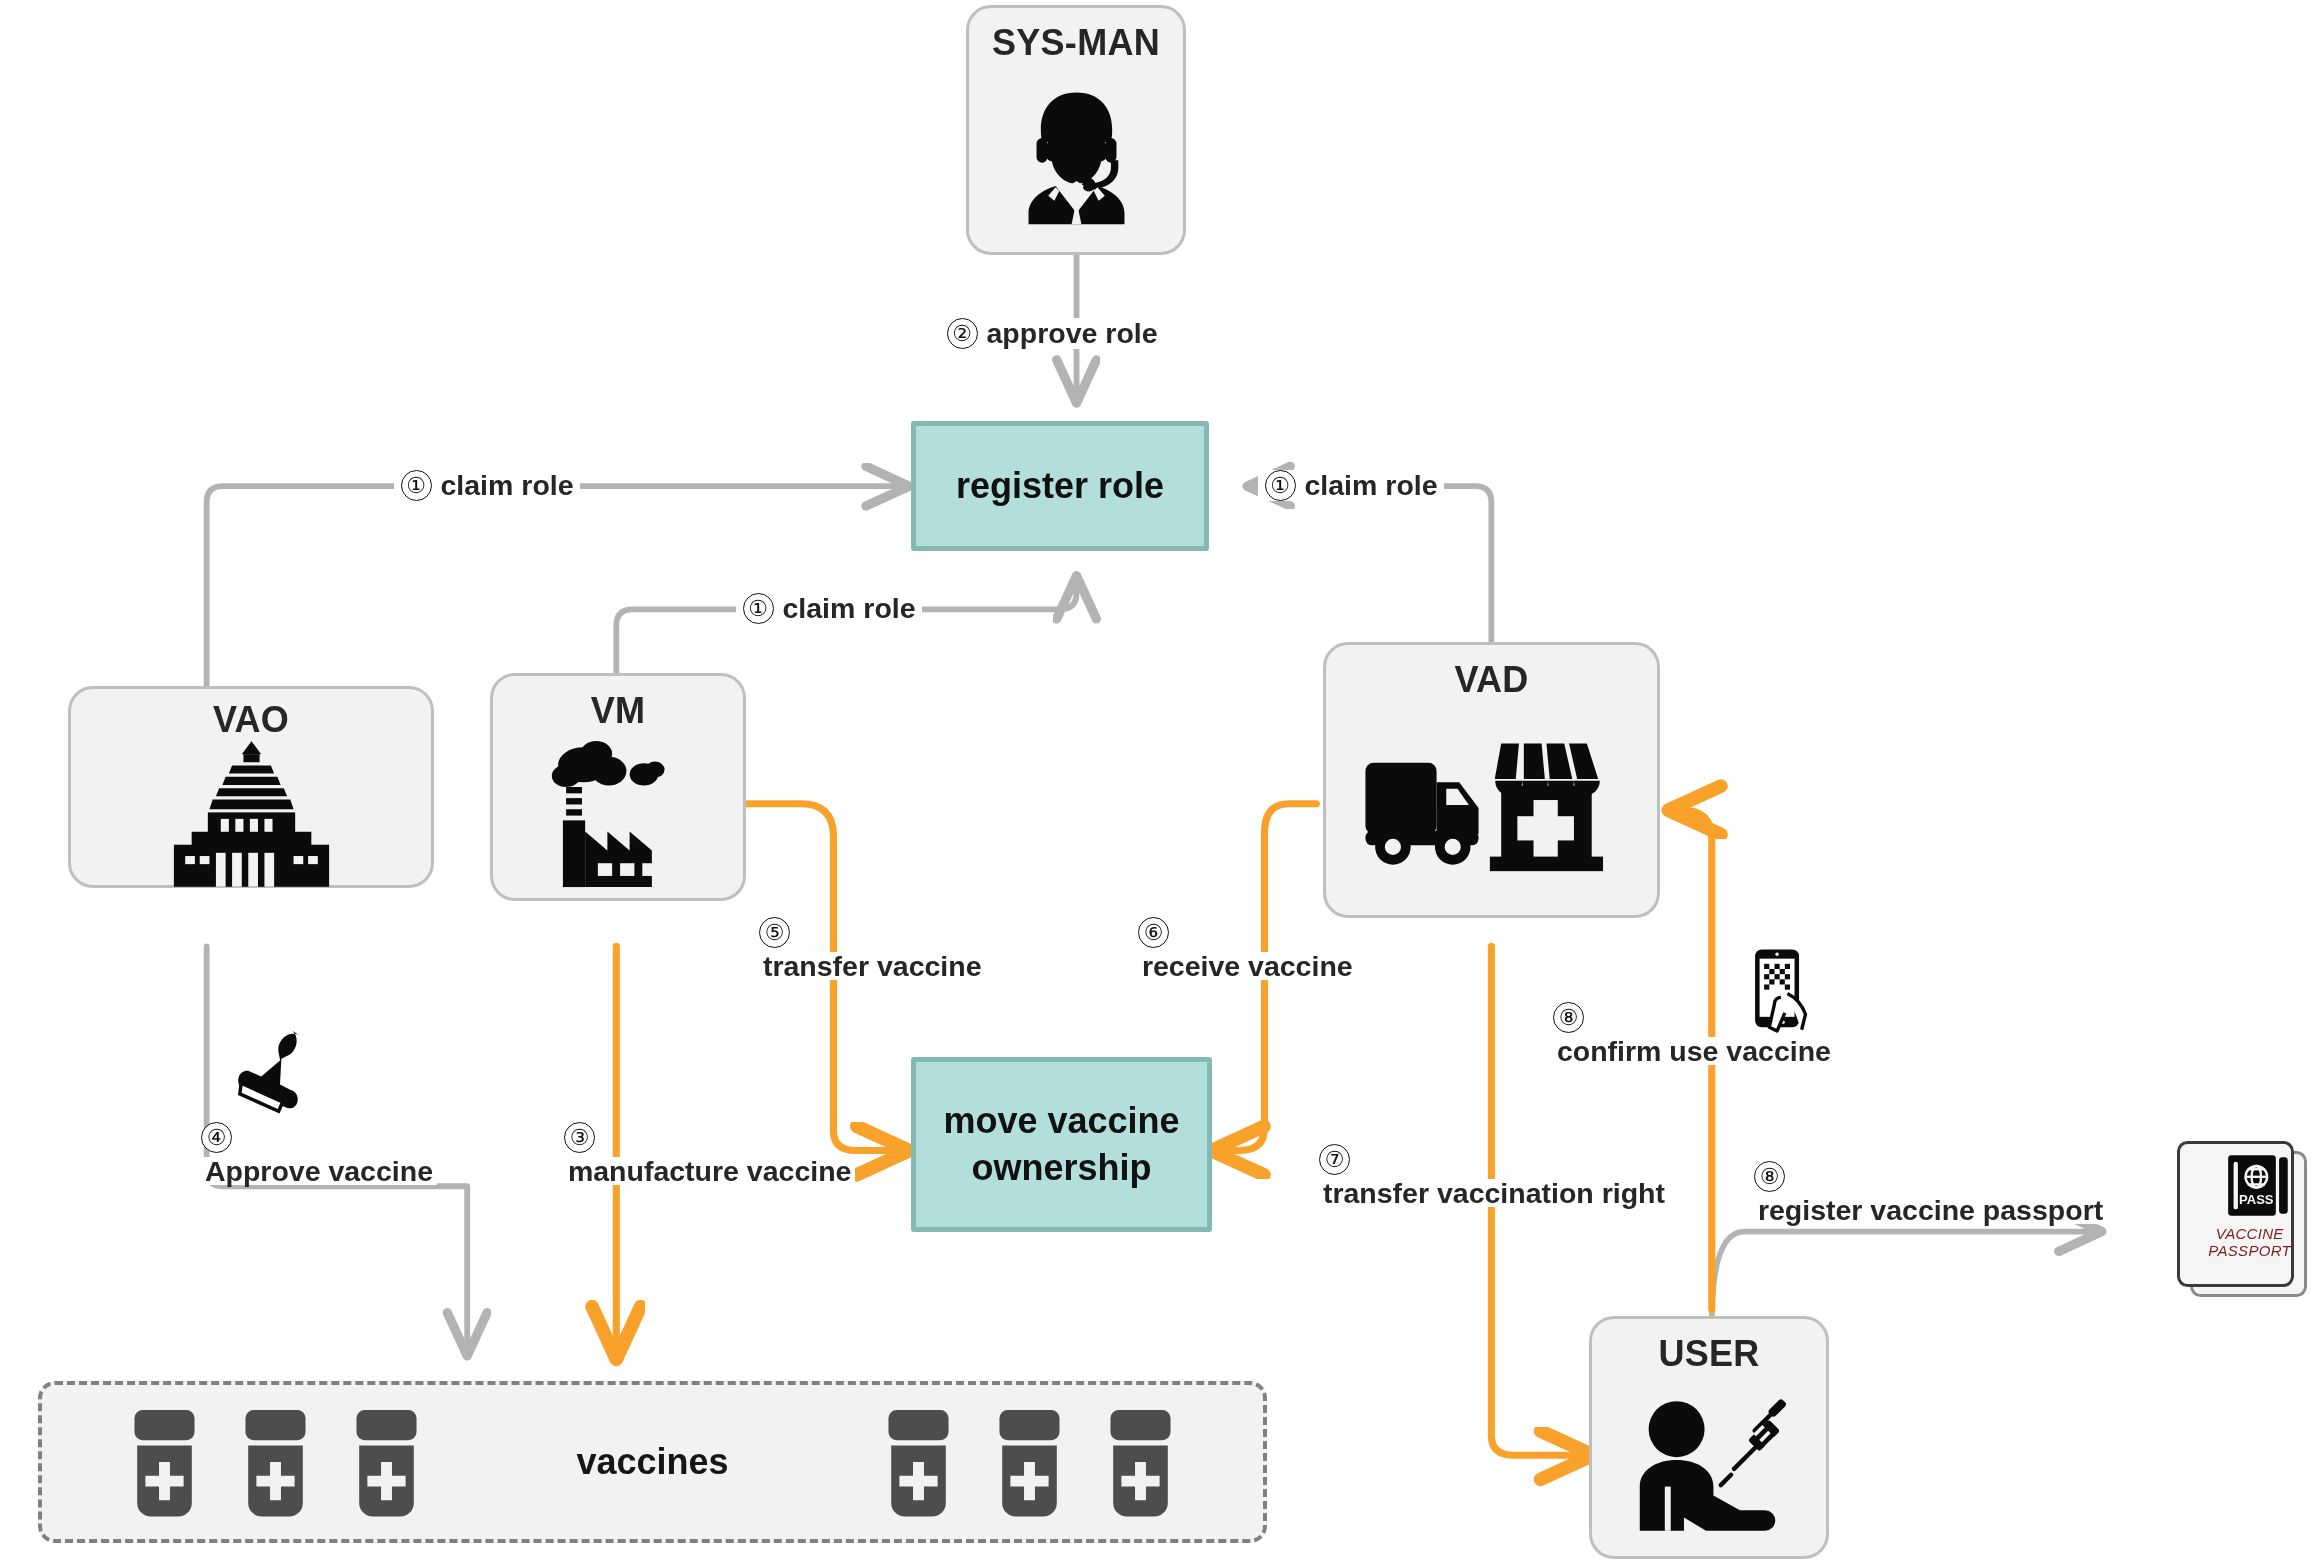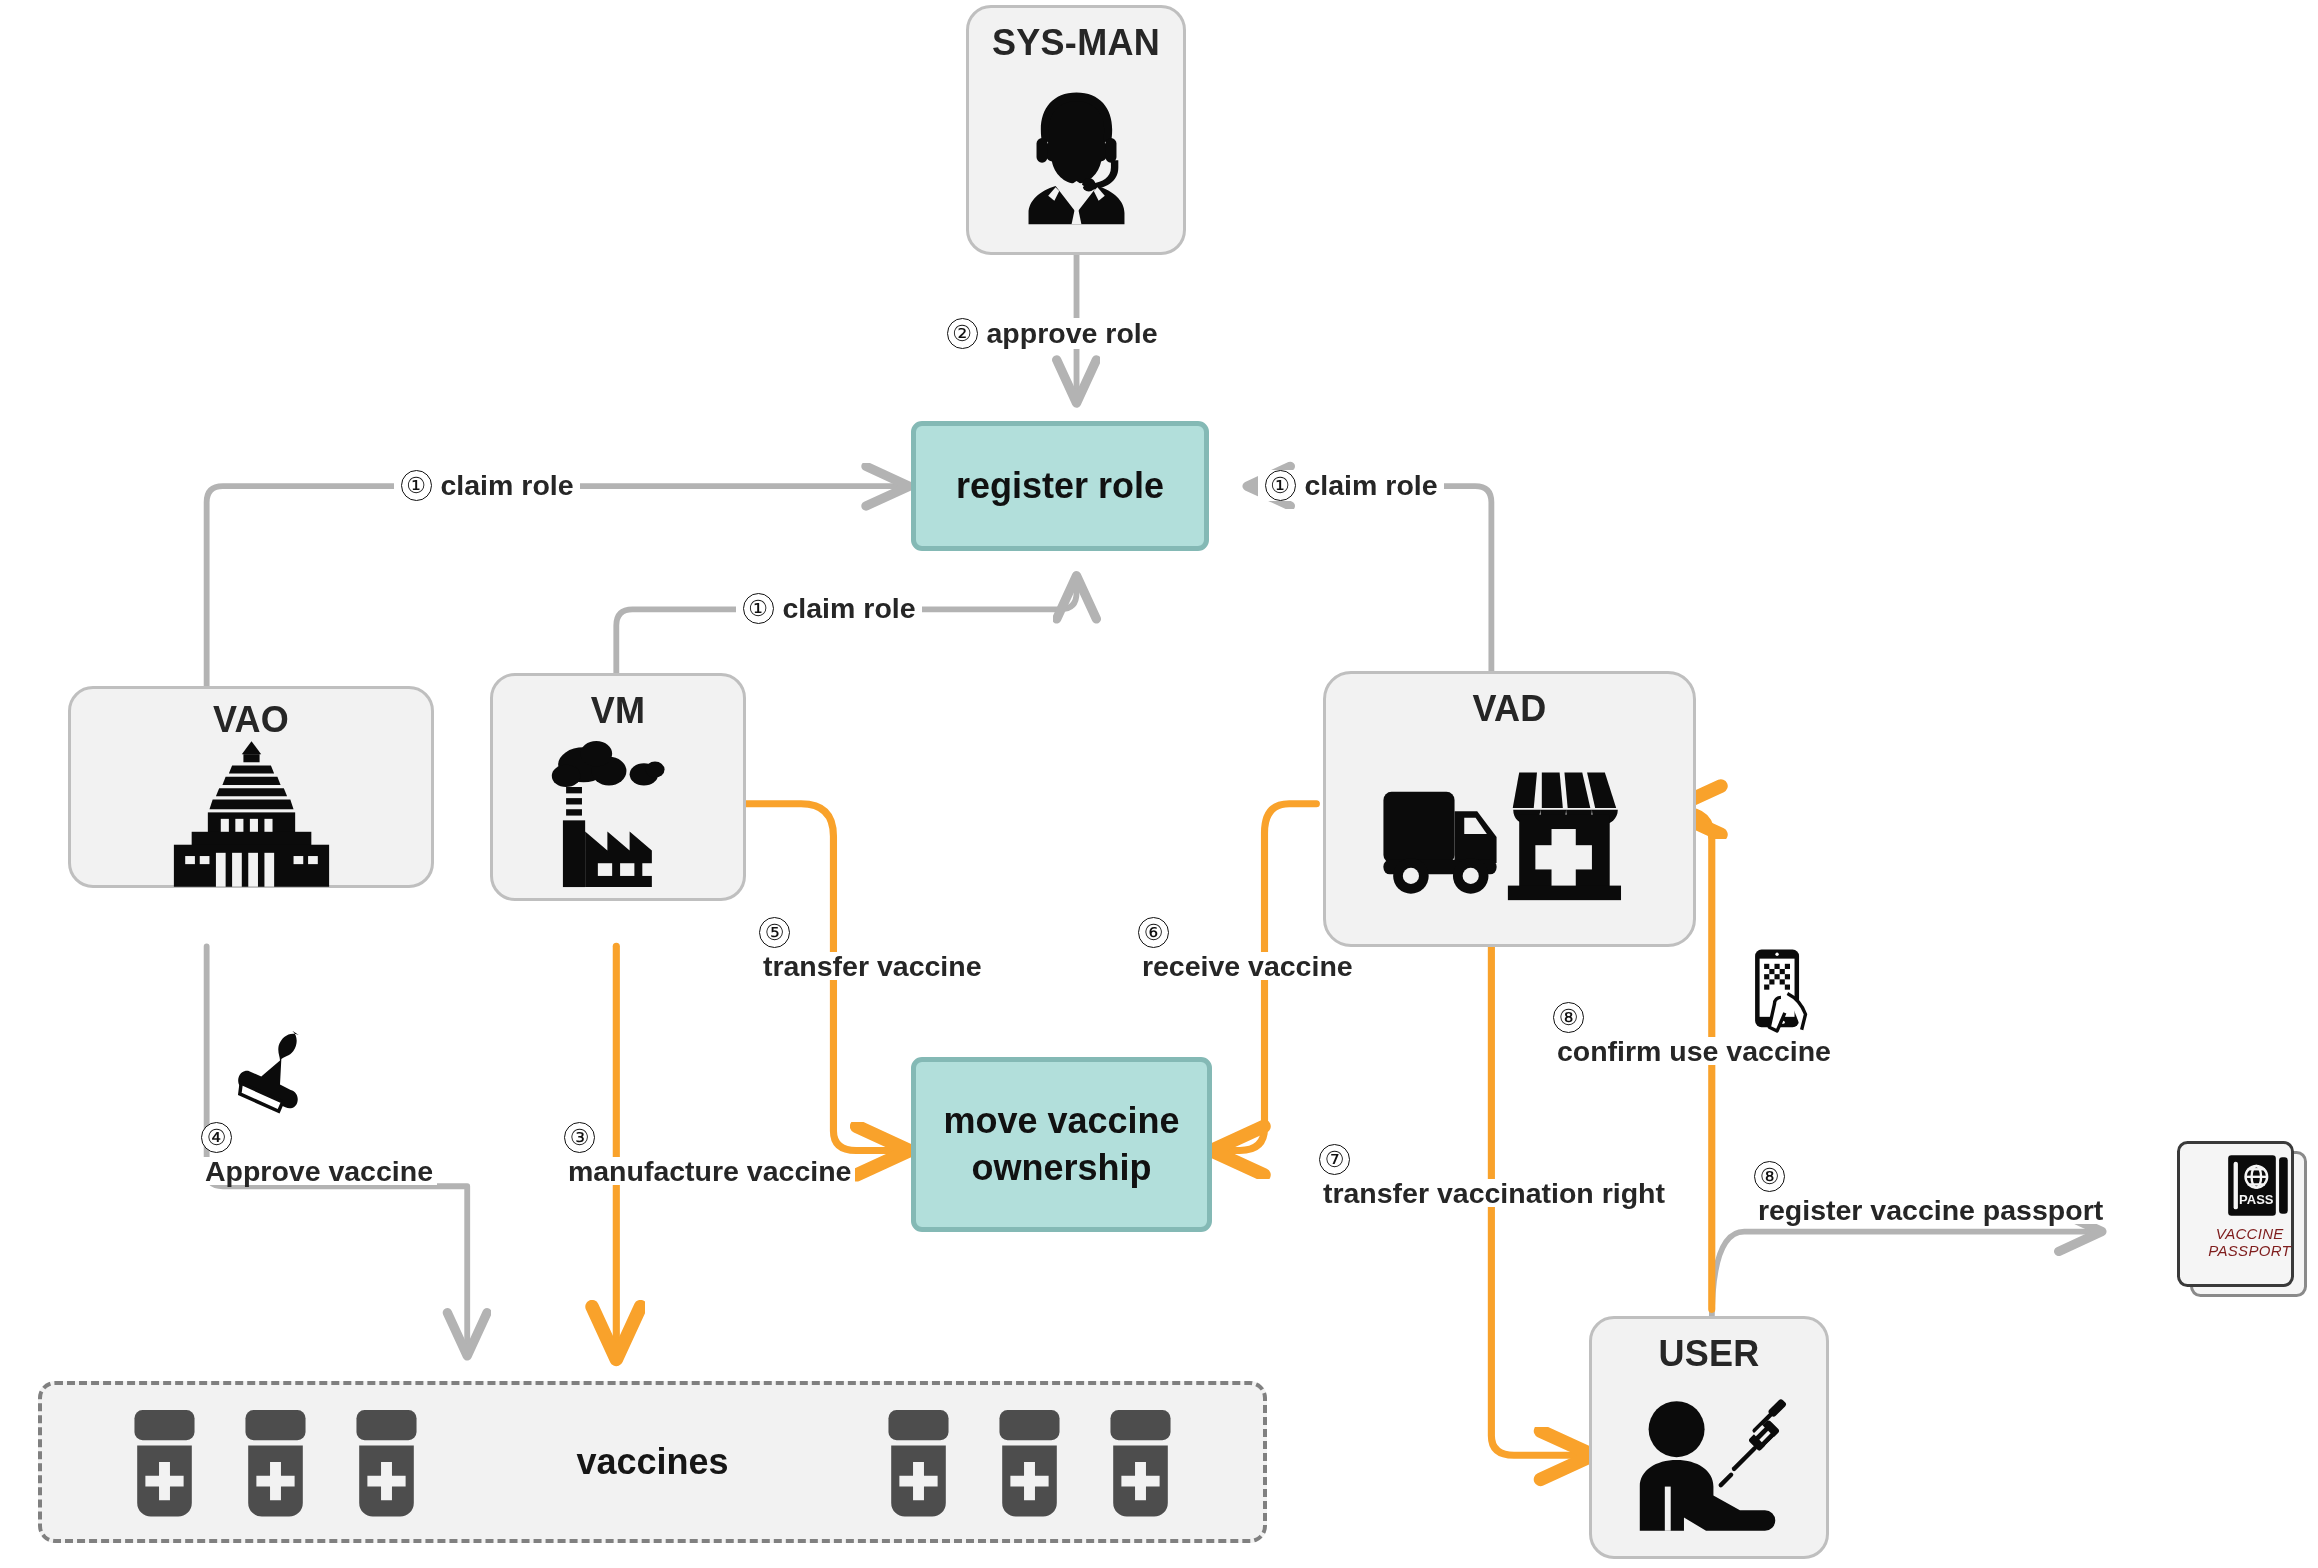"register role" .proc { border-radius: 11px -> 3px }
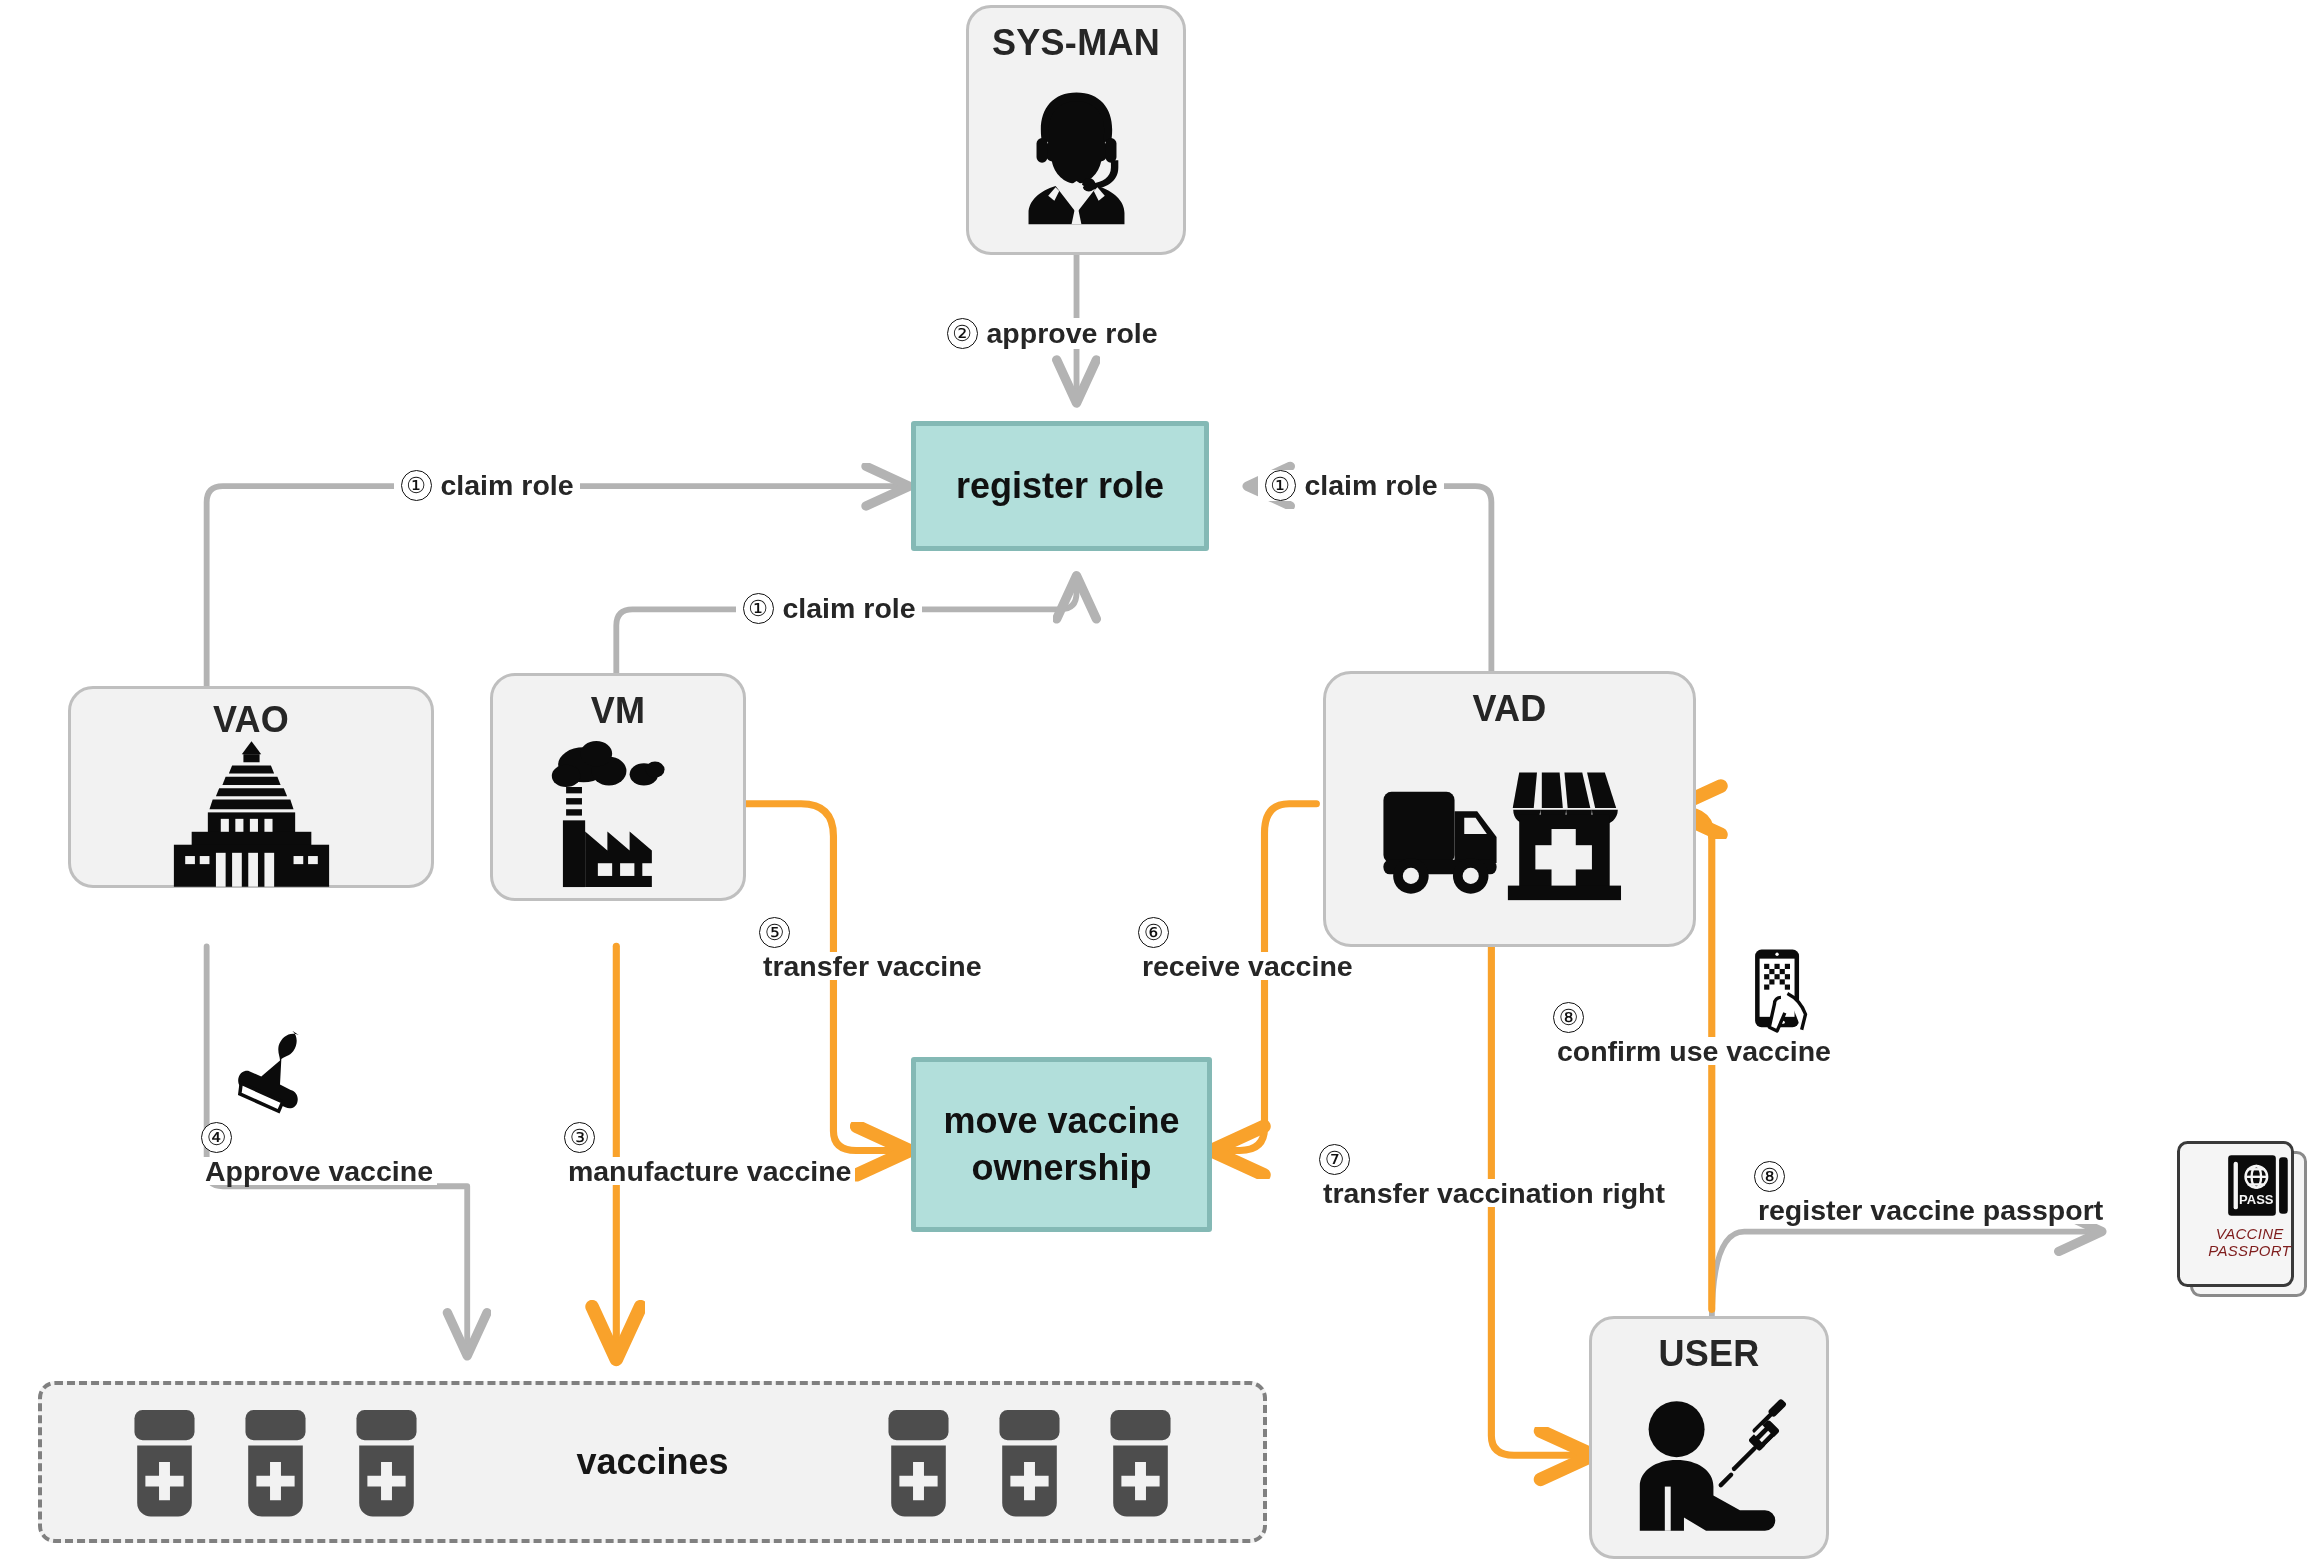"VAD" div.actor { border-radius: 28px -> none; top: 671px -> 642px; width: 373px -> 337px }
